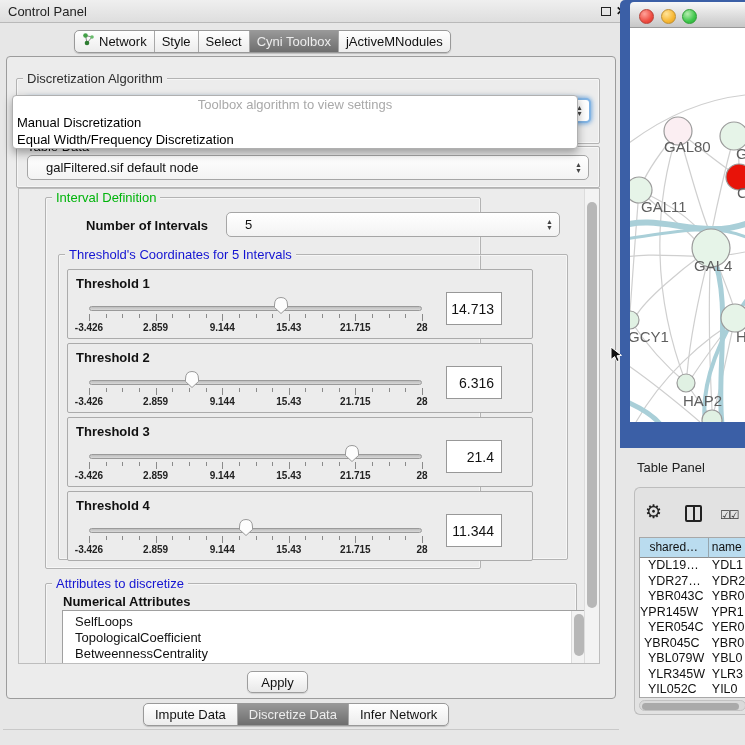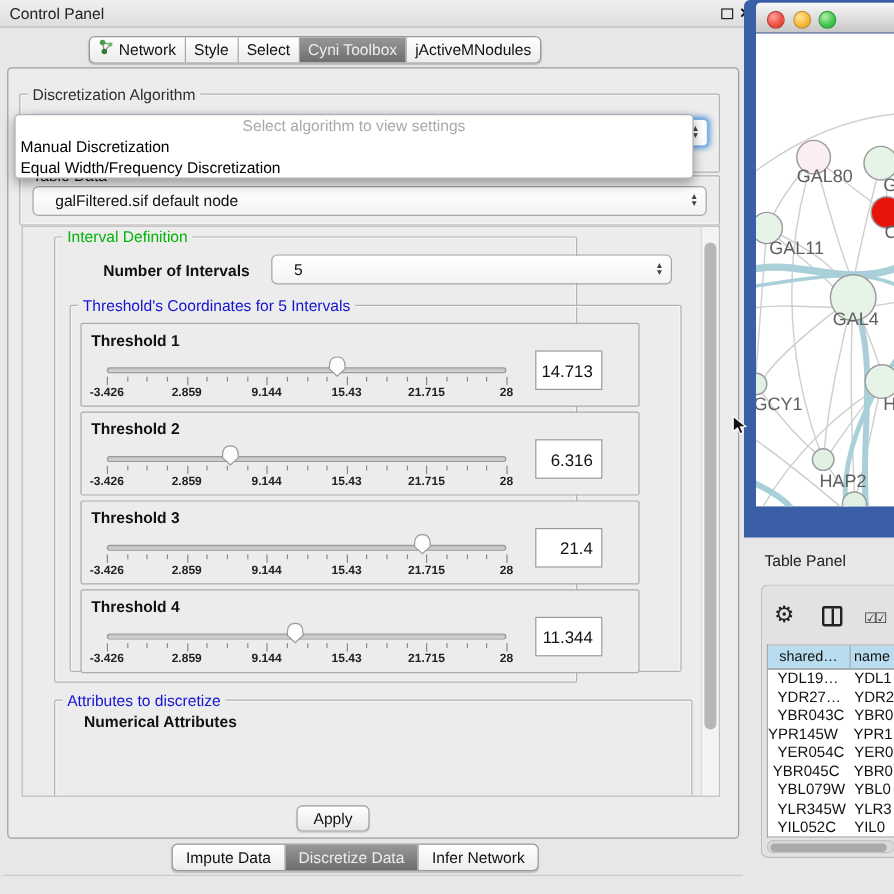"Select algorithm to view settings" div.popup-prompt { text: Select -> Toolbox }
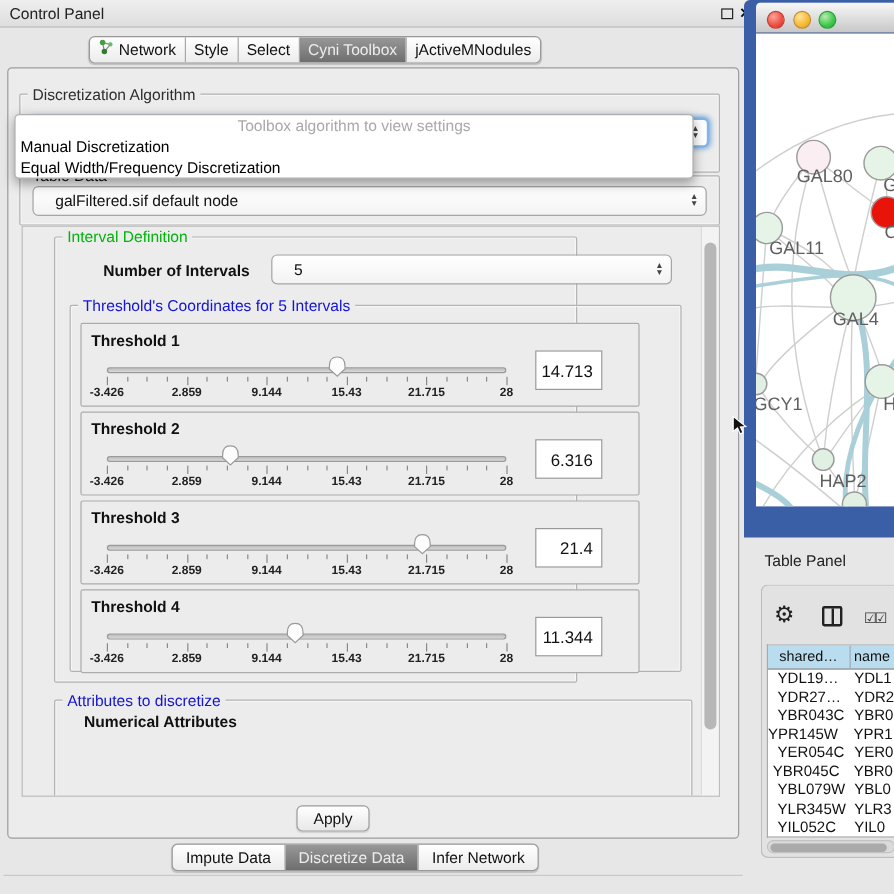"Numerical Attributes" span { left: 24px -> 17px }
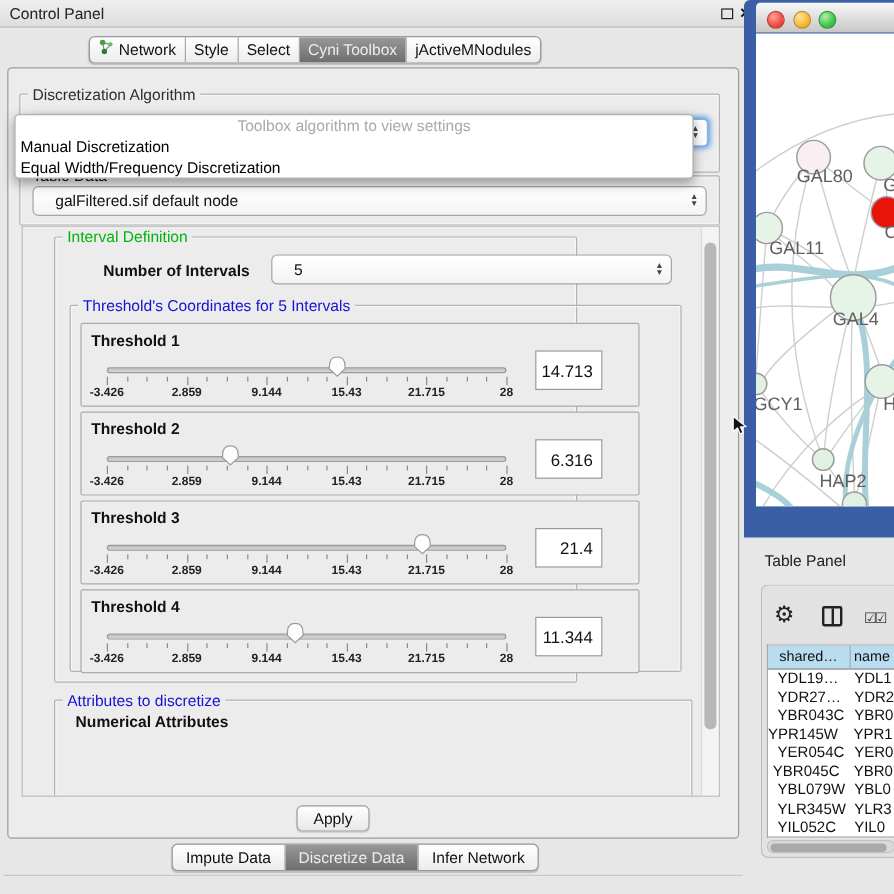"SelfLoops" div.attr-list { html: none -> <div> <div> <div>SelfLoops</div> <div>TopologicalCoefficient</div> <div>BetweennessCentrality</div> </div> <div> <div></div> </div> </div> }
